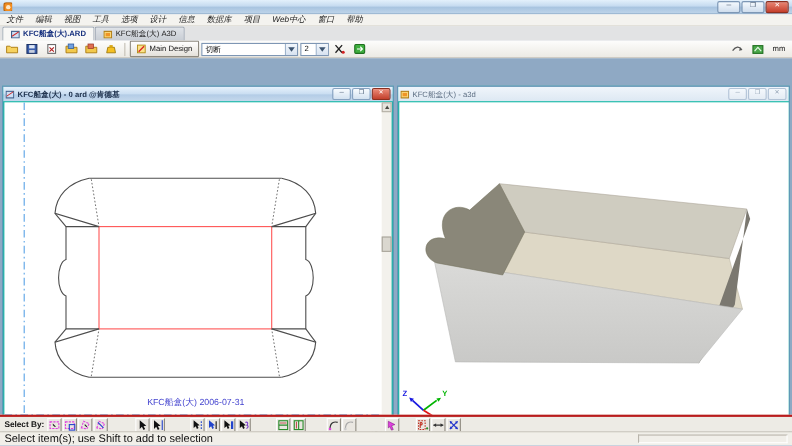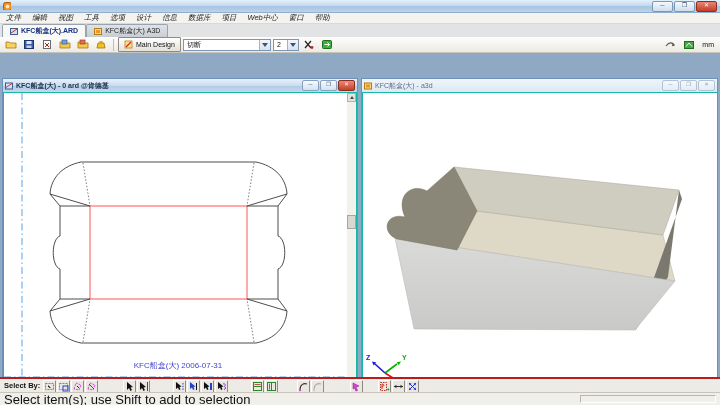"Select item(s); use Shift to" #statusbar .msg { font-size: 13px -> 10px }
